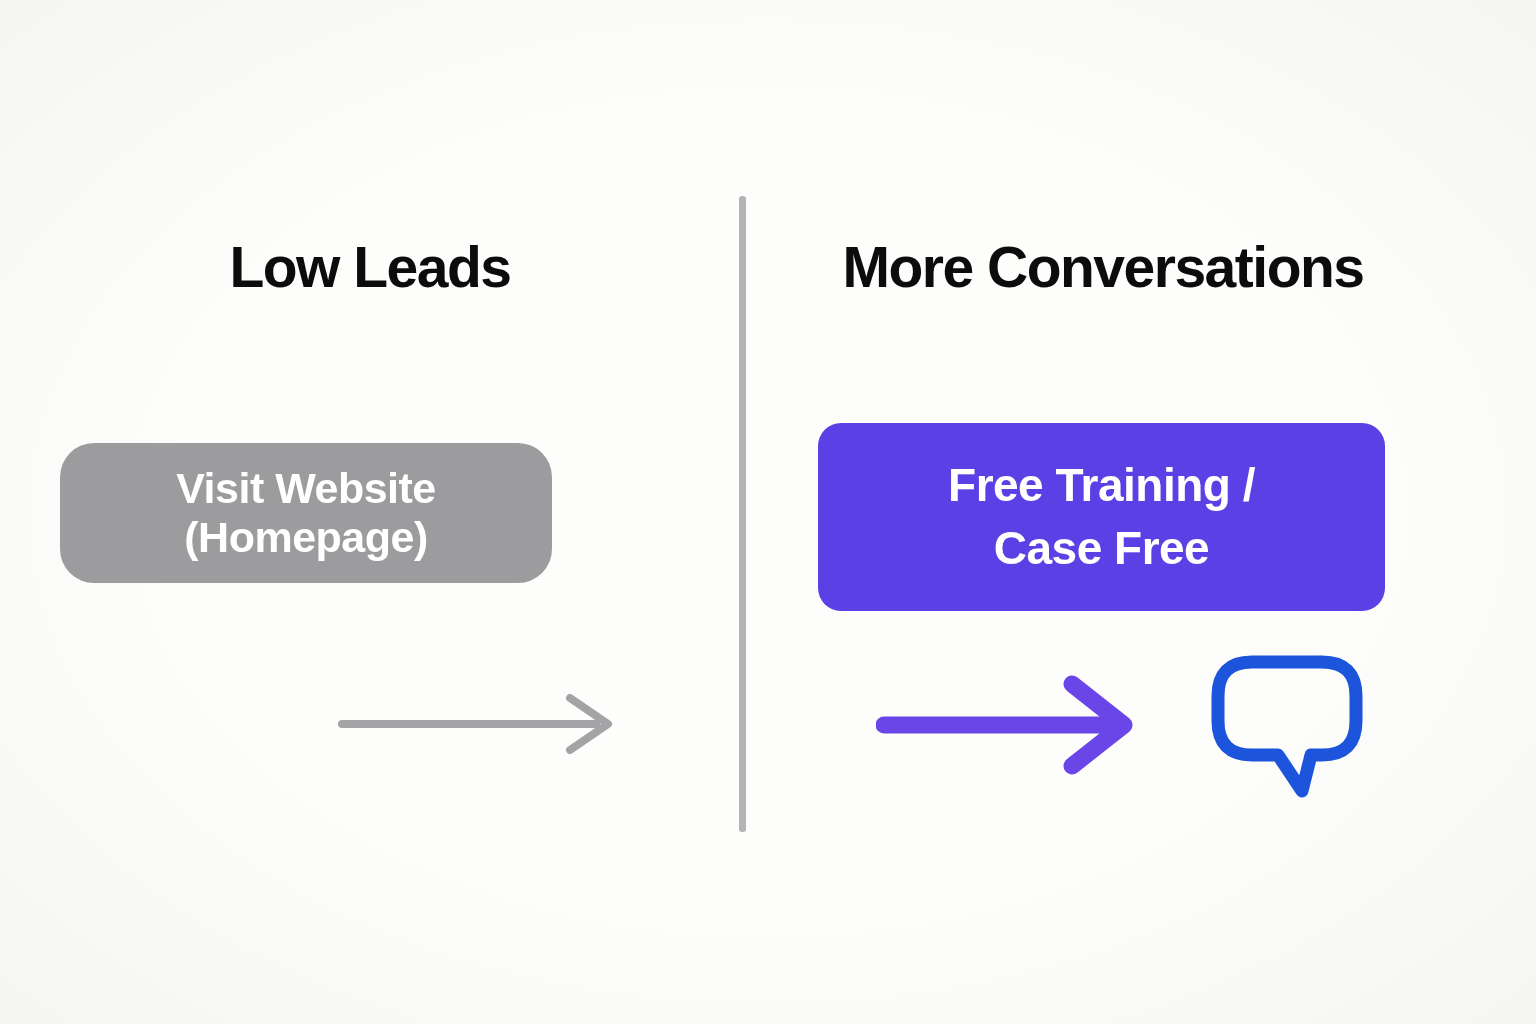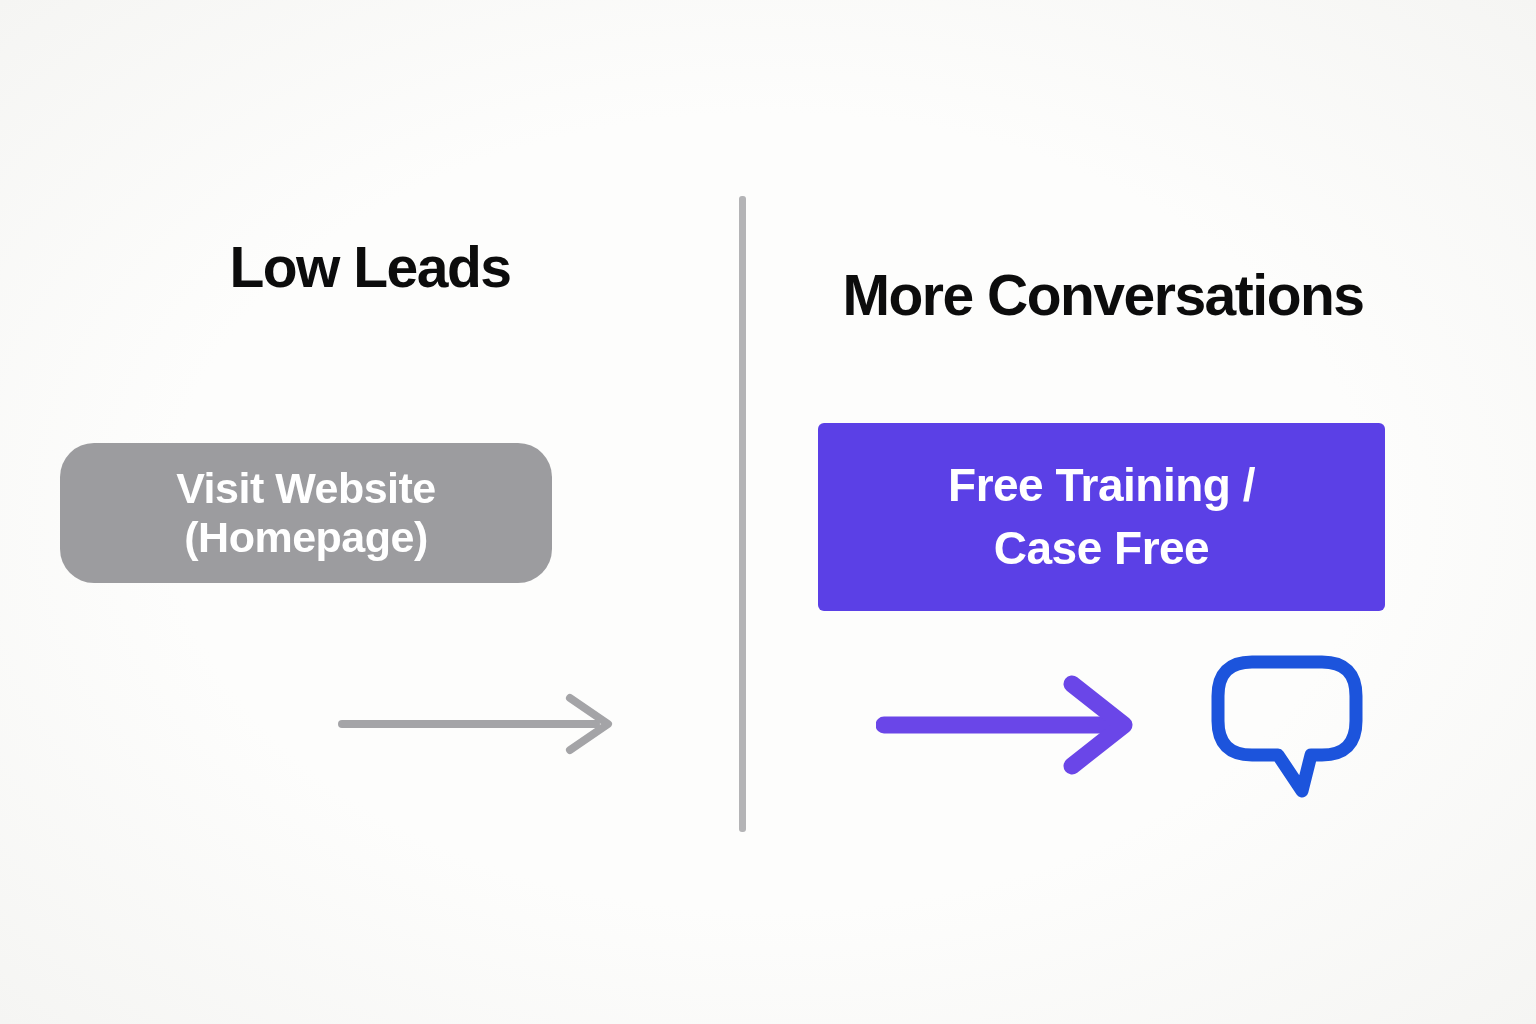"More Conversations" .title-right { margin-top: 28px -> none }
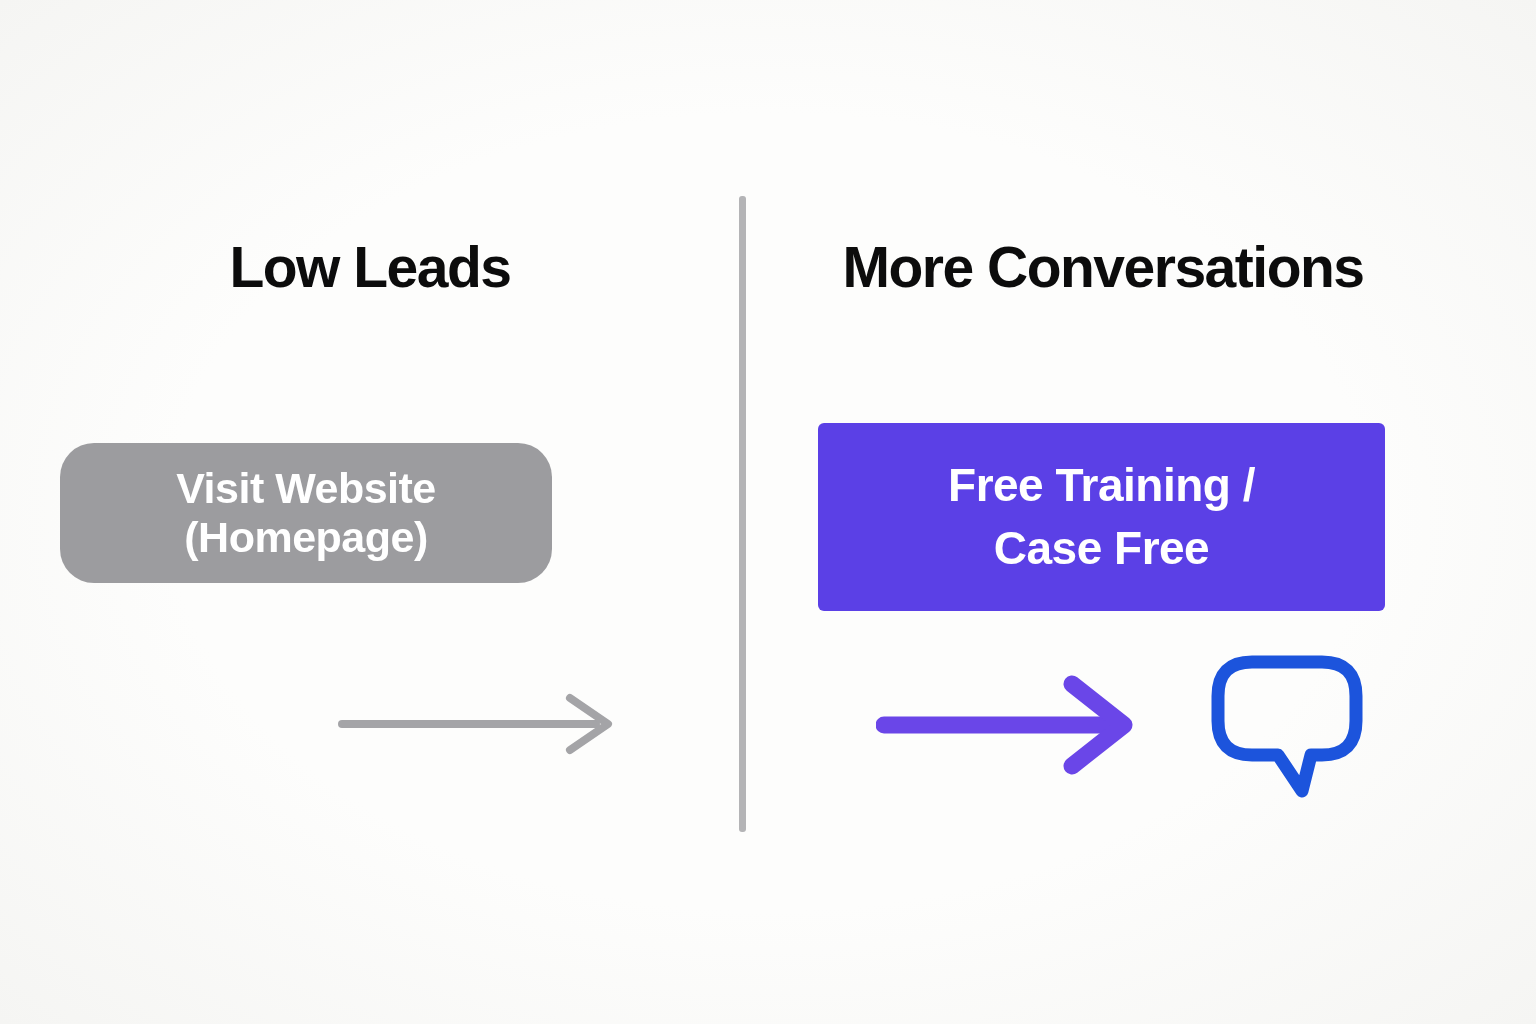"Free Training /" .pill-purple { border-radius: 6px -> 23px }
